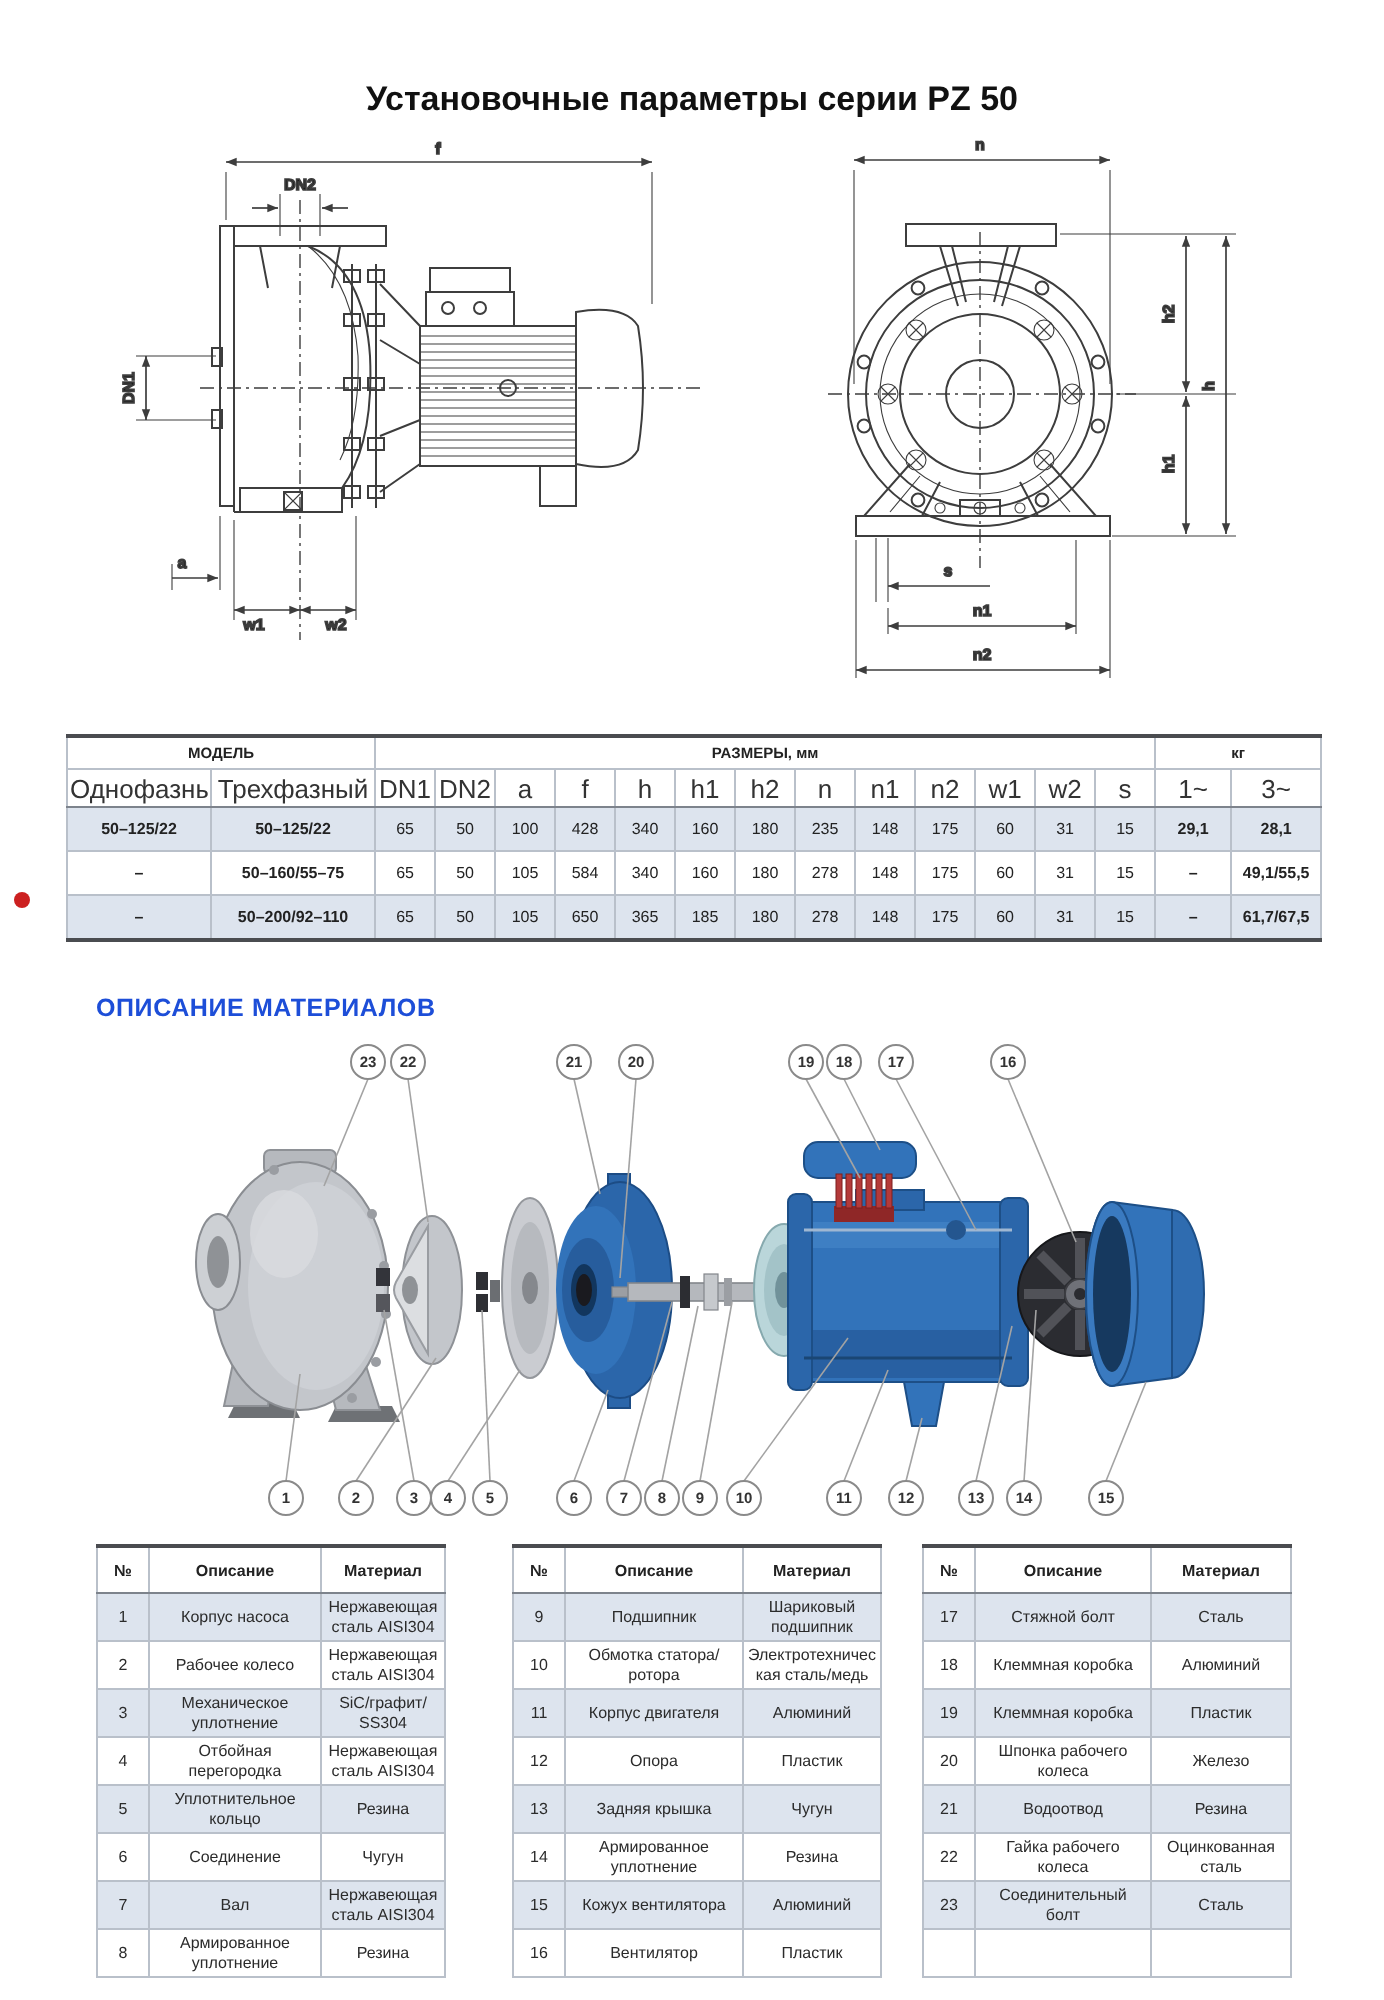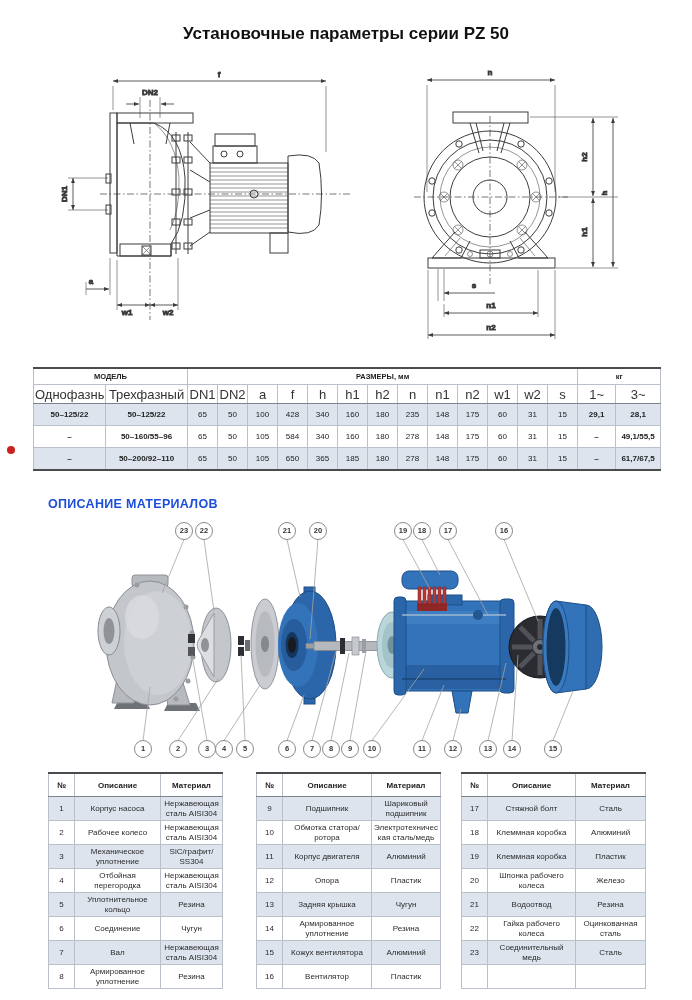"Установочные параметры серии PZ 50" .page-title { top: 24px -> 40px }
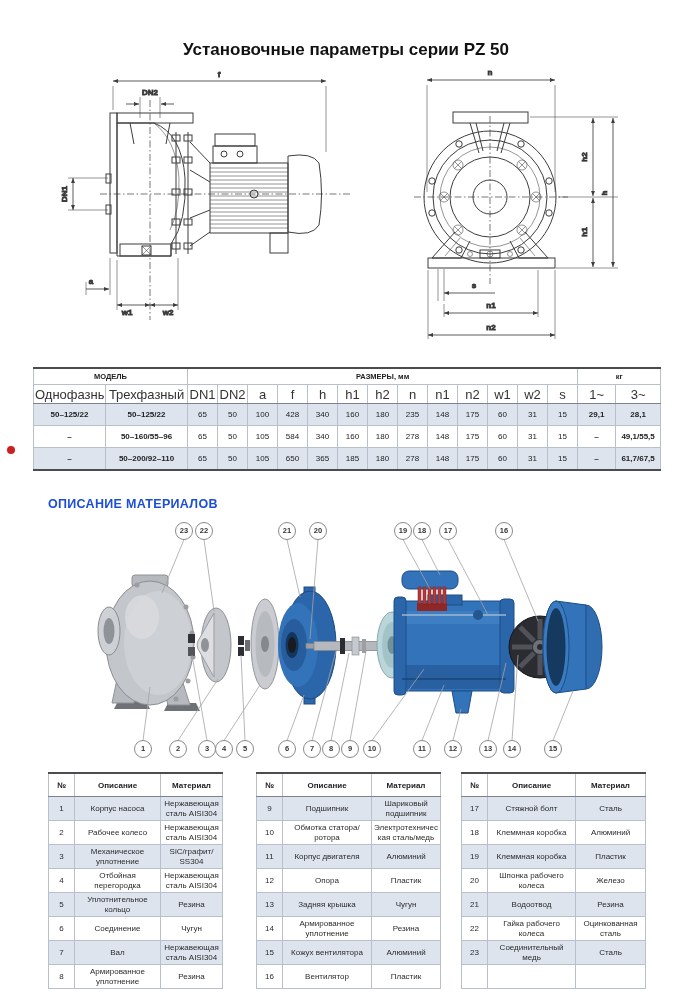"50–160/55–96" td { text: 96 -> 75 }
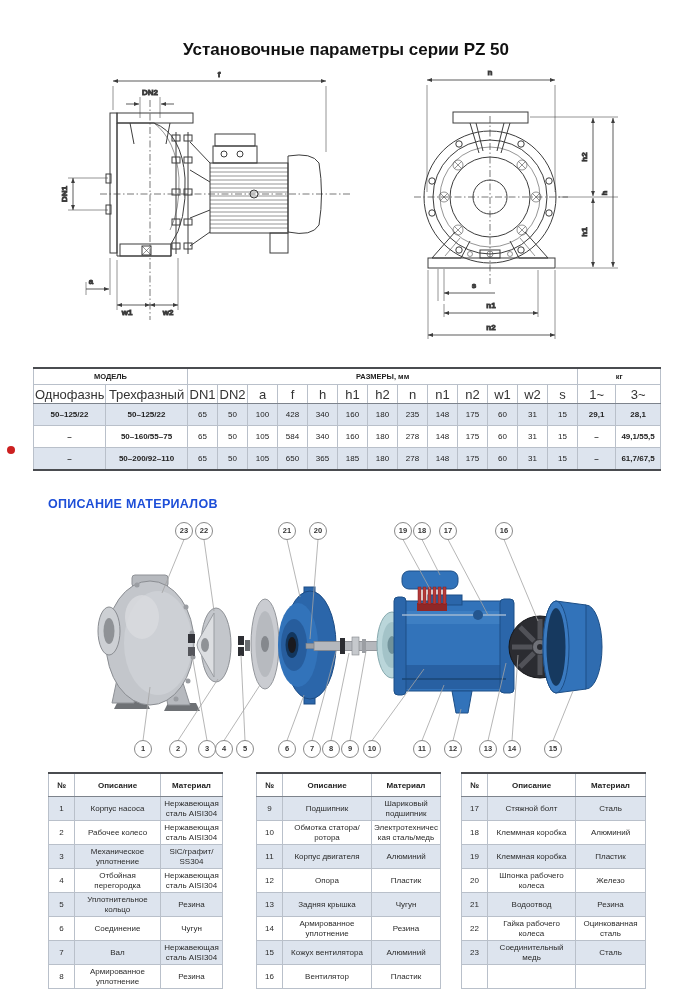"Соединительный медь" td { text: медь -> болт }
